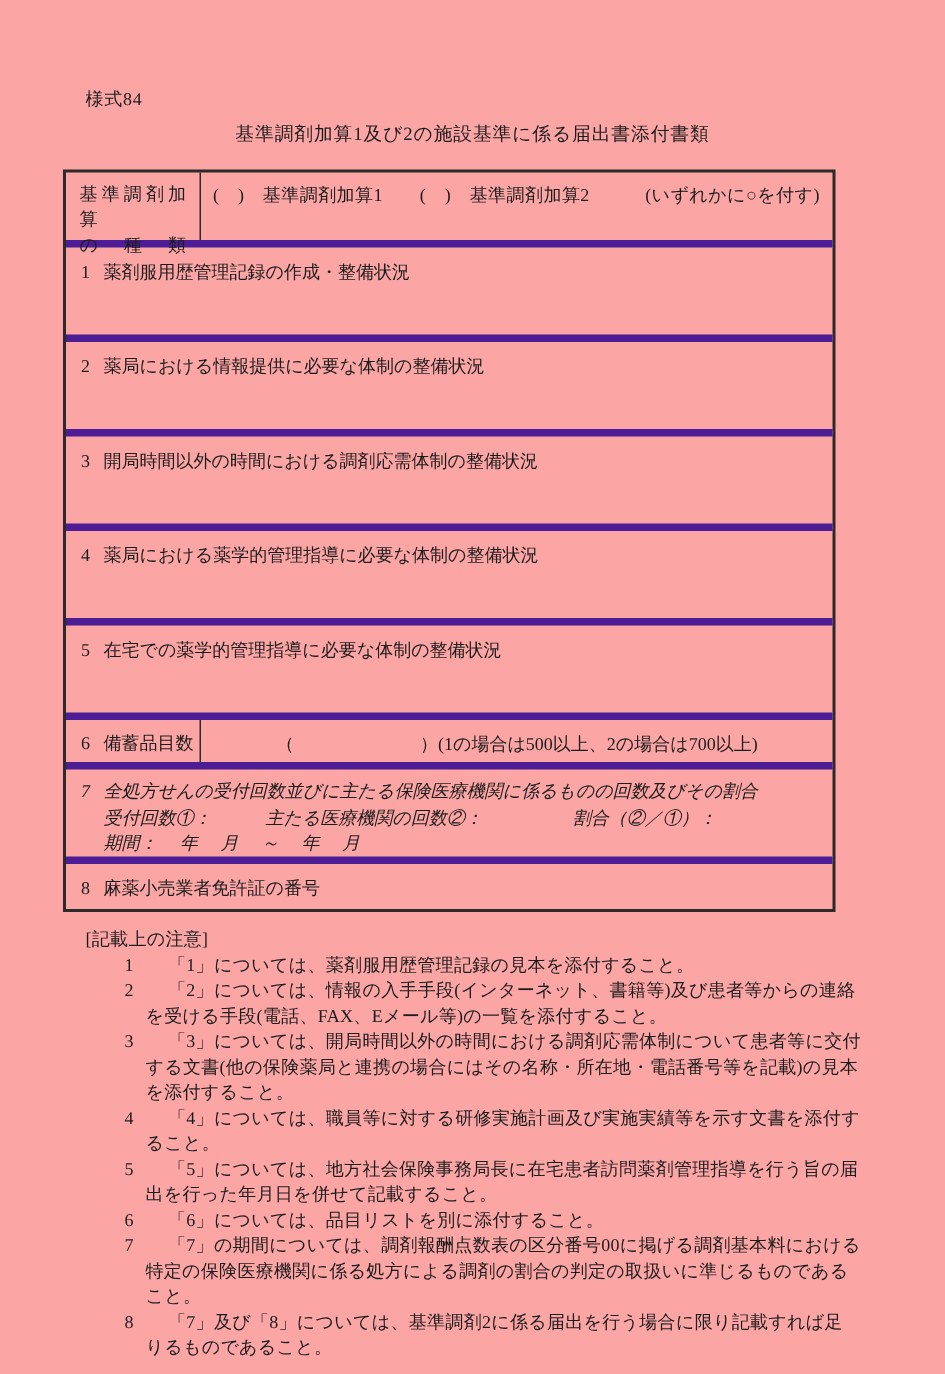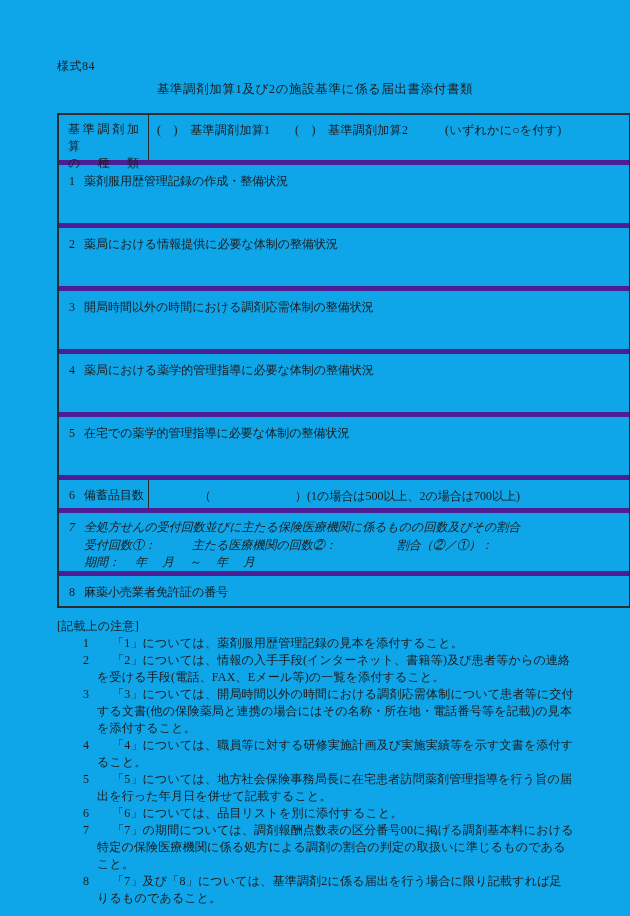"様式84" .page { background: #0ea5e9 -> #fca5a5 }
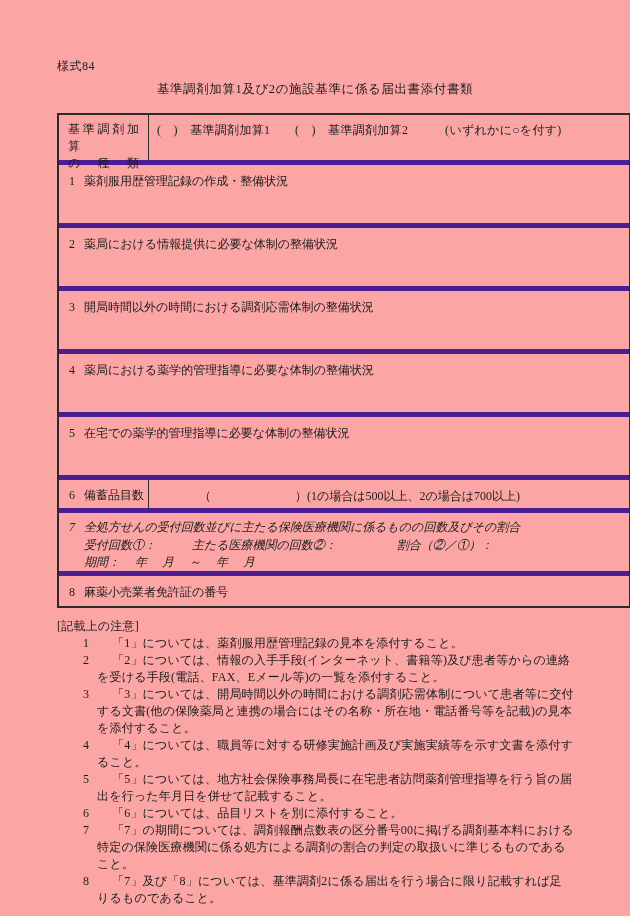"基準調剤加算" .main-table { left: 57px -> 42px; width: 574px -> 515px }
